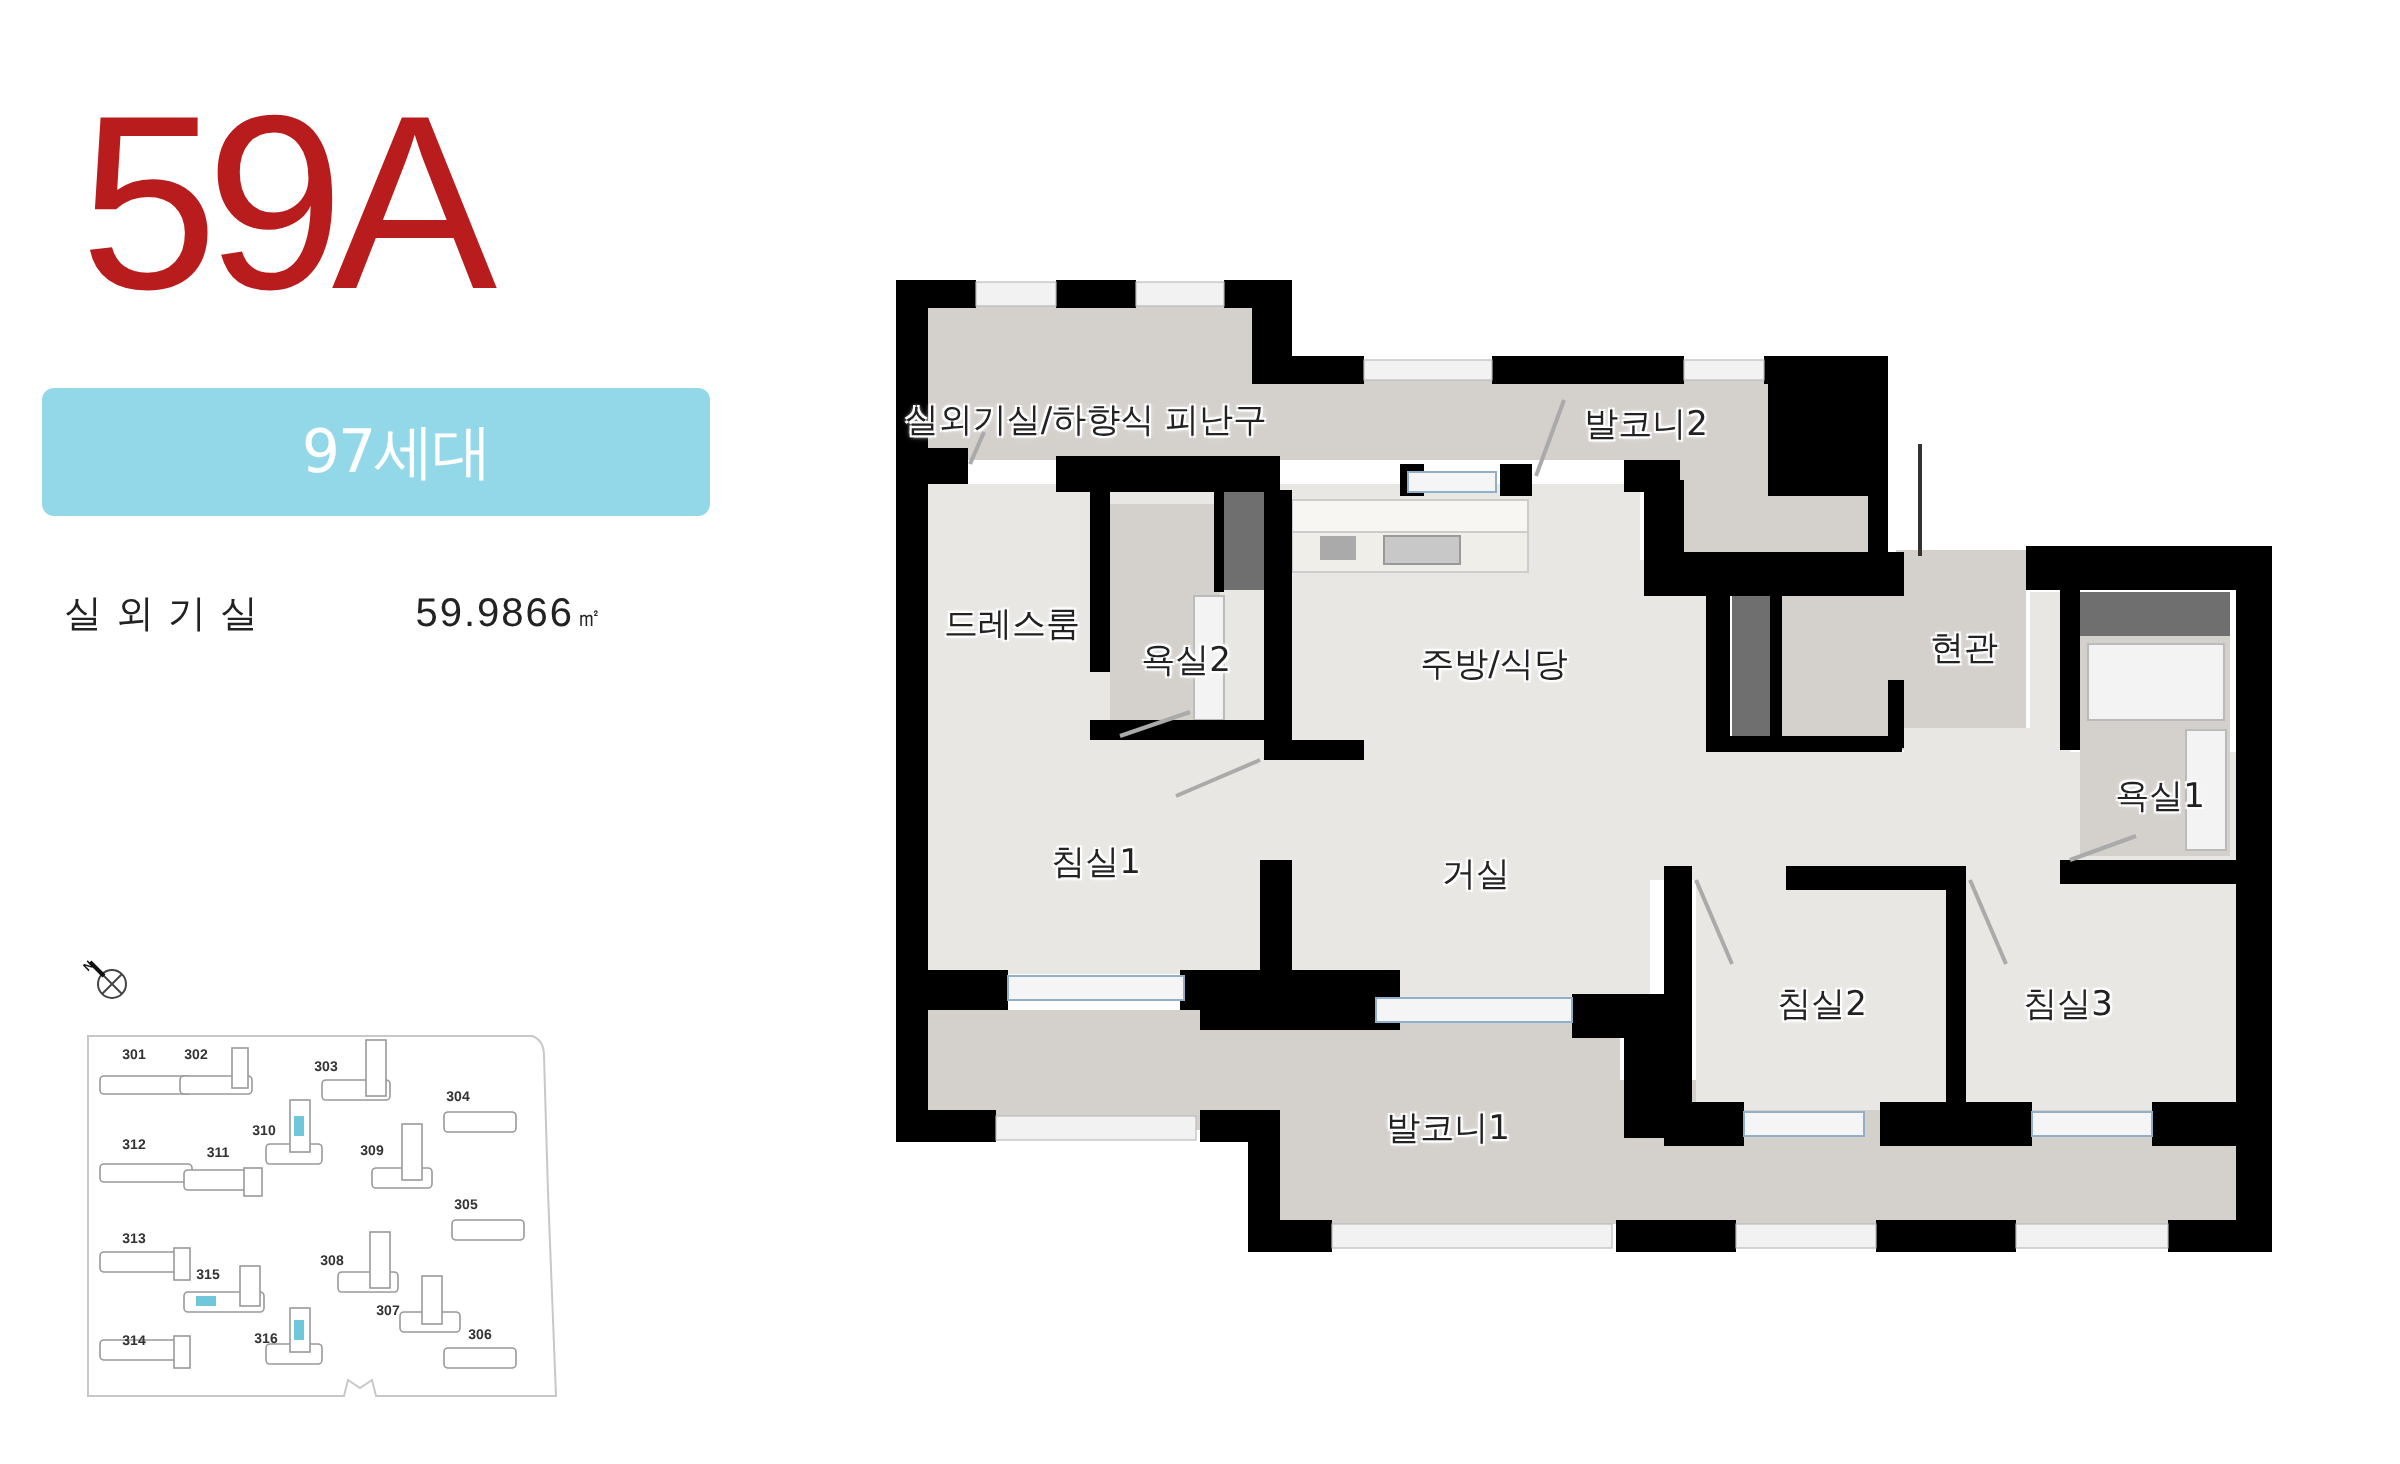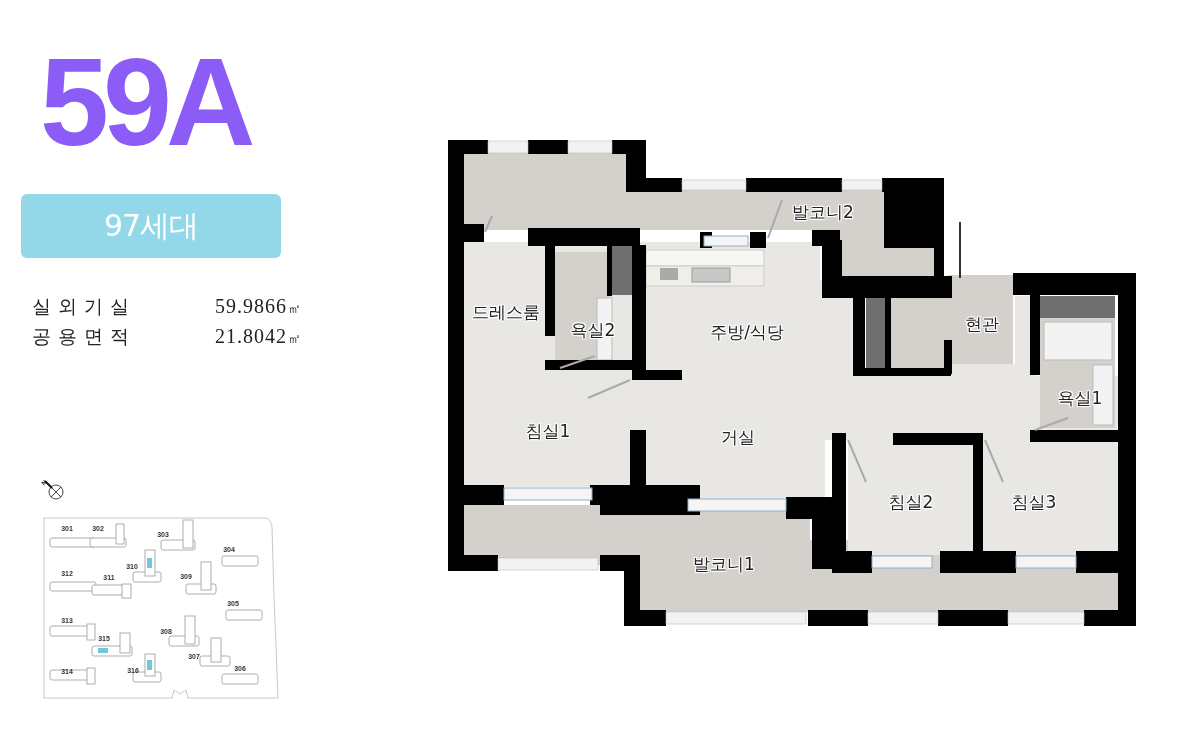"59A" .type-title { color: #8b5cf6 -> #b91c1c; font-weight: bold -> normal }
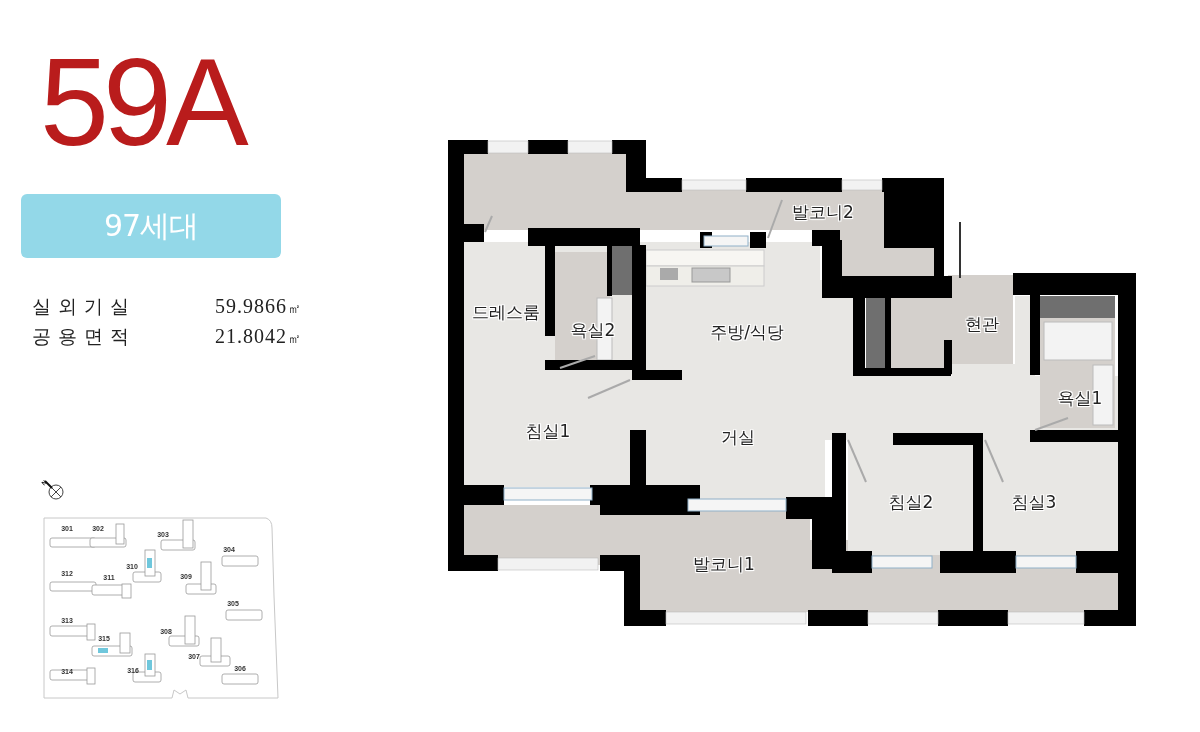"97세대" .units-badge { padding-left: none -> 20px; width: 260px -> 314px }
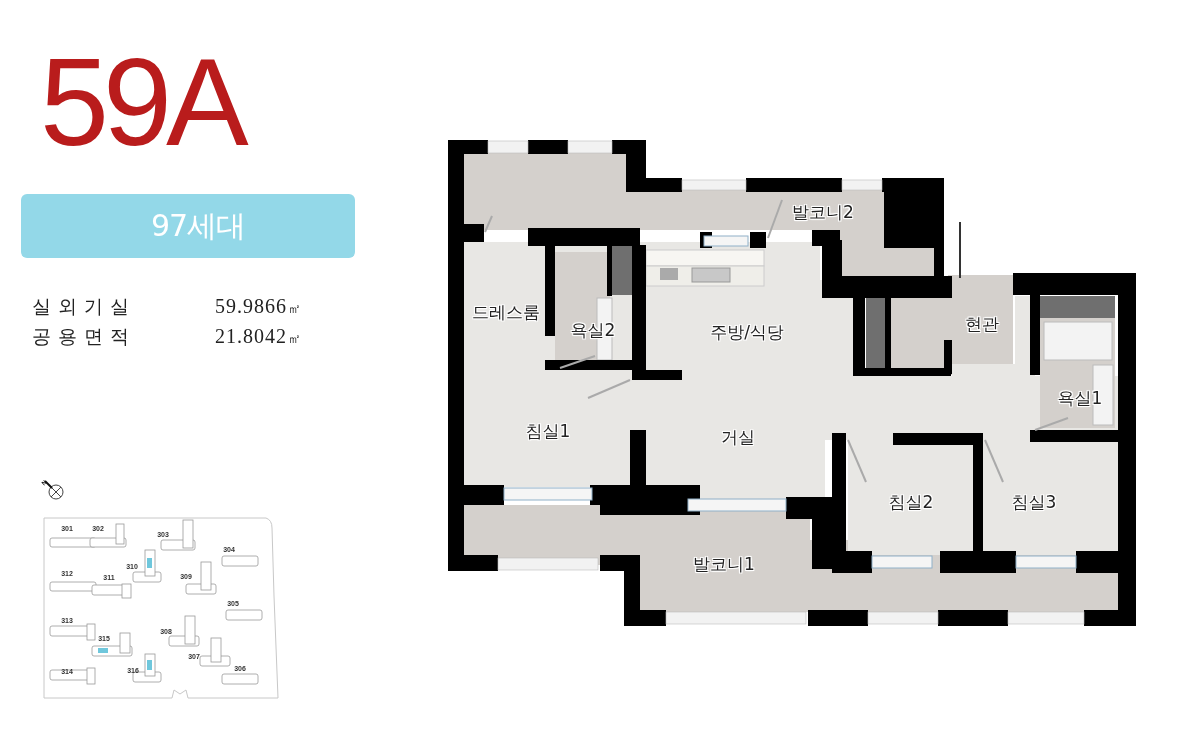"실외기실/하향식 피난구" span.room-label { html: none -> <span>실외기실/하향식 피난구</span> }
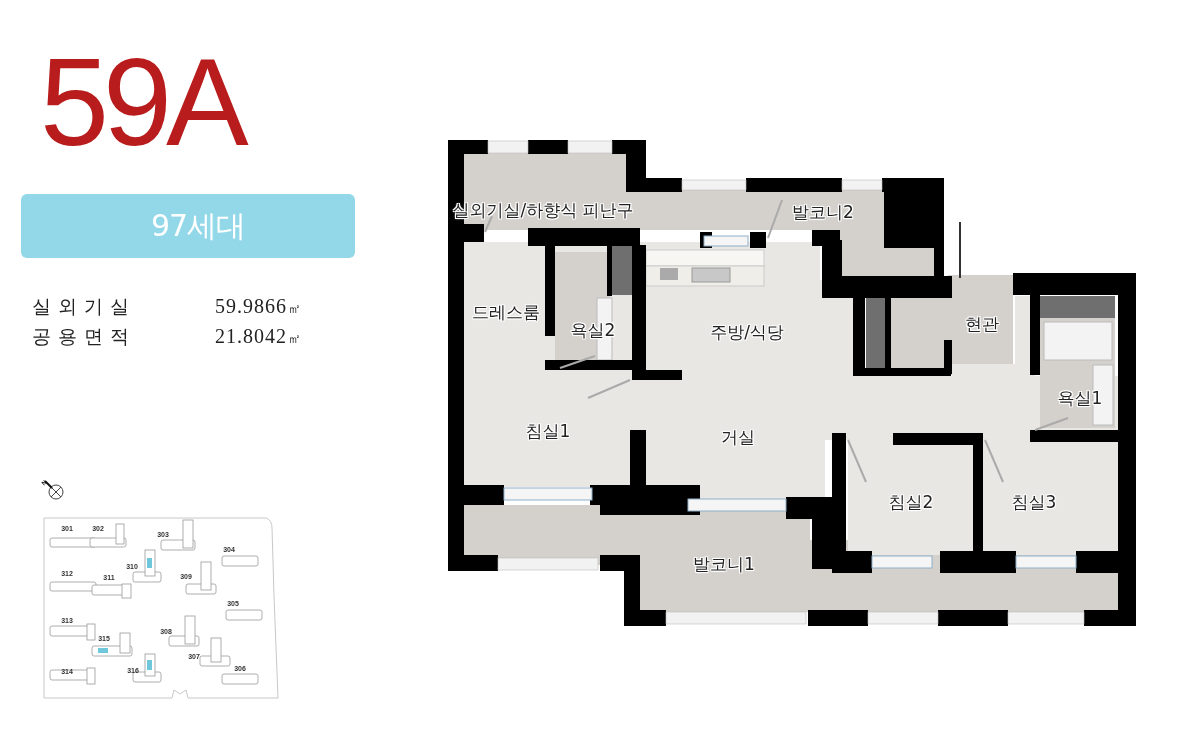"59.9866㎡" .area-value { font-family: Liberation Serif, serif -> Liberation Sans, sans-serif }
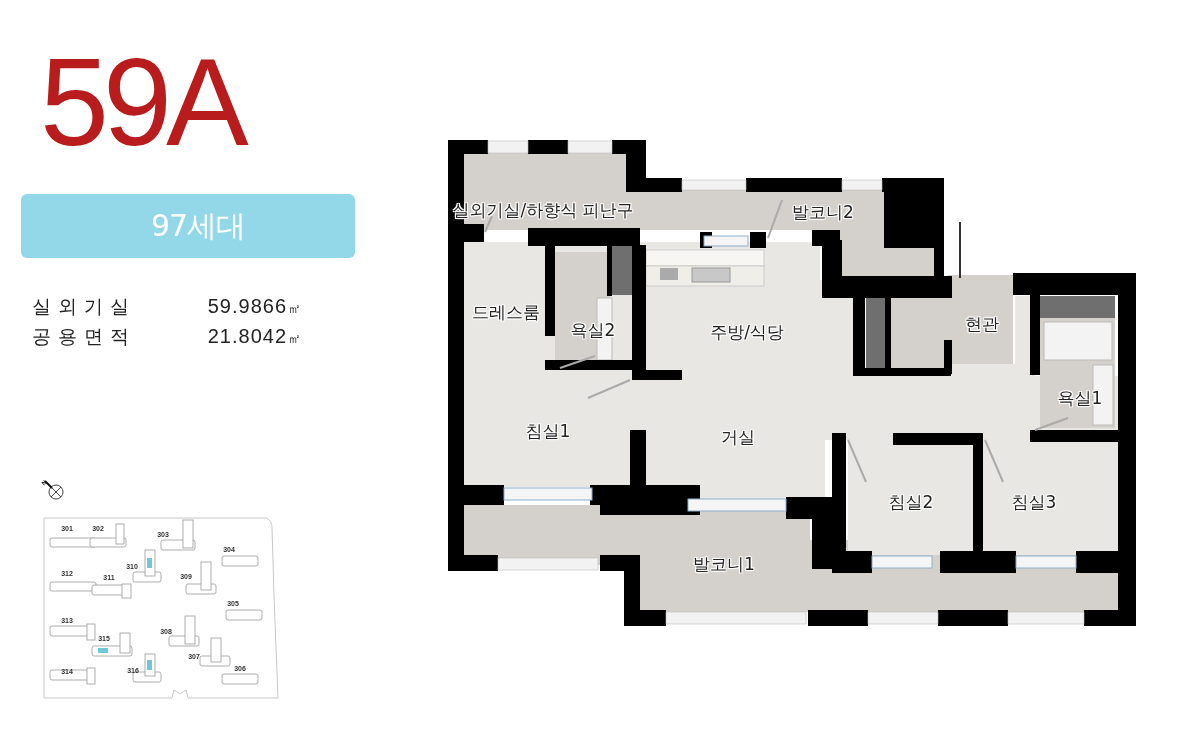"공용면적" div.area-row { html: <div> <span>공용면적</span> <span><span>21.8042</span><span>㎡</span></span> </div> -> none }
